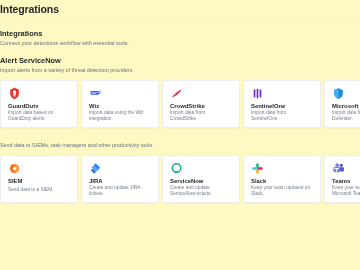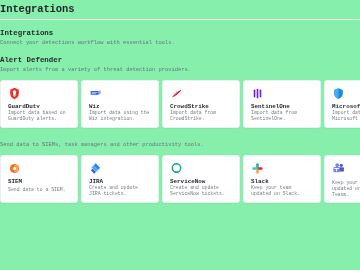"Integrations" #root { background: #86efac -> #fef9c3; font-family: Liberation Mono, monospace -> none }
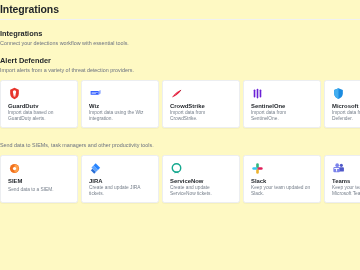"Alert Defender" div.section-title { text: Defender -> ServiceNow }
